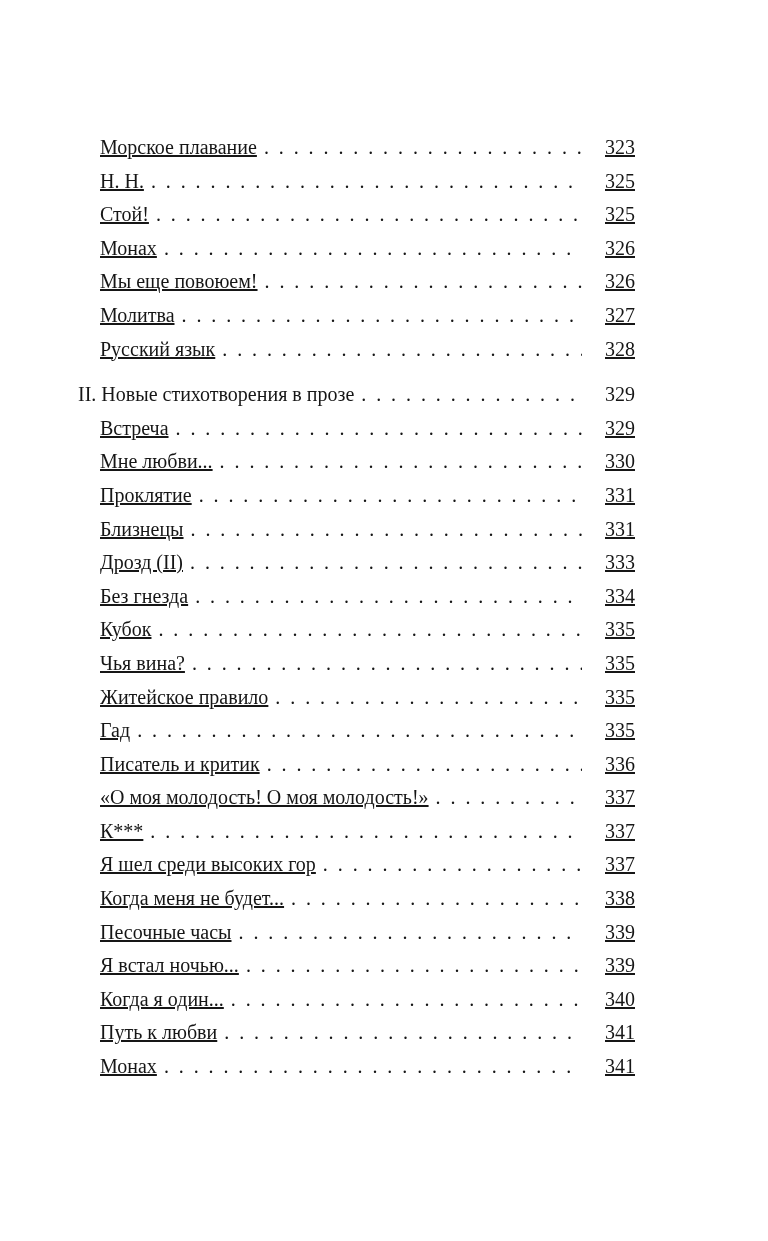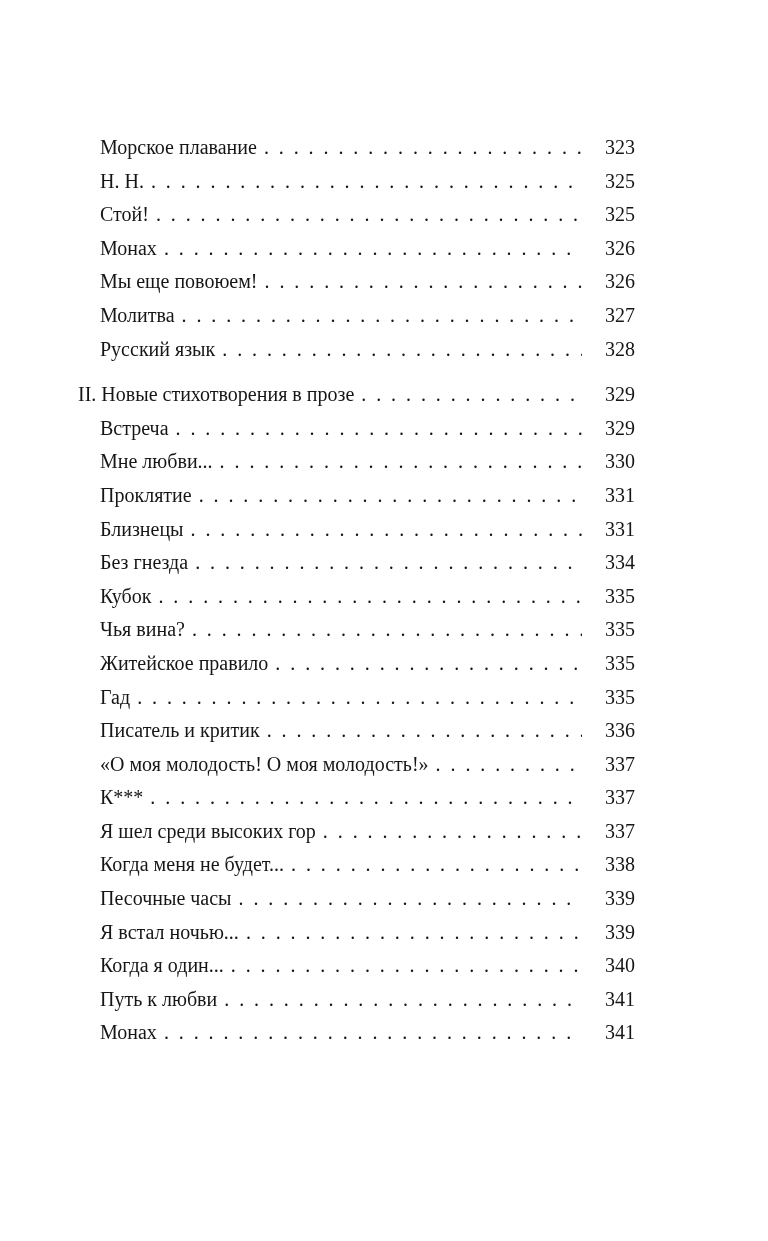"Морское плавание" .toc-row.indented { text-decoration: none -> underline }
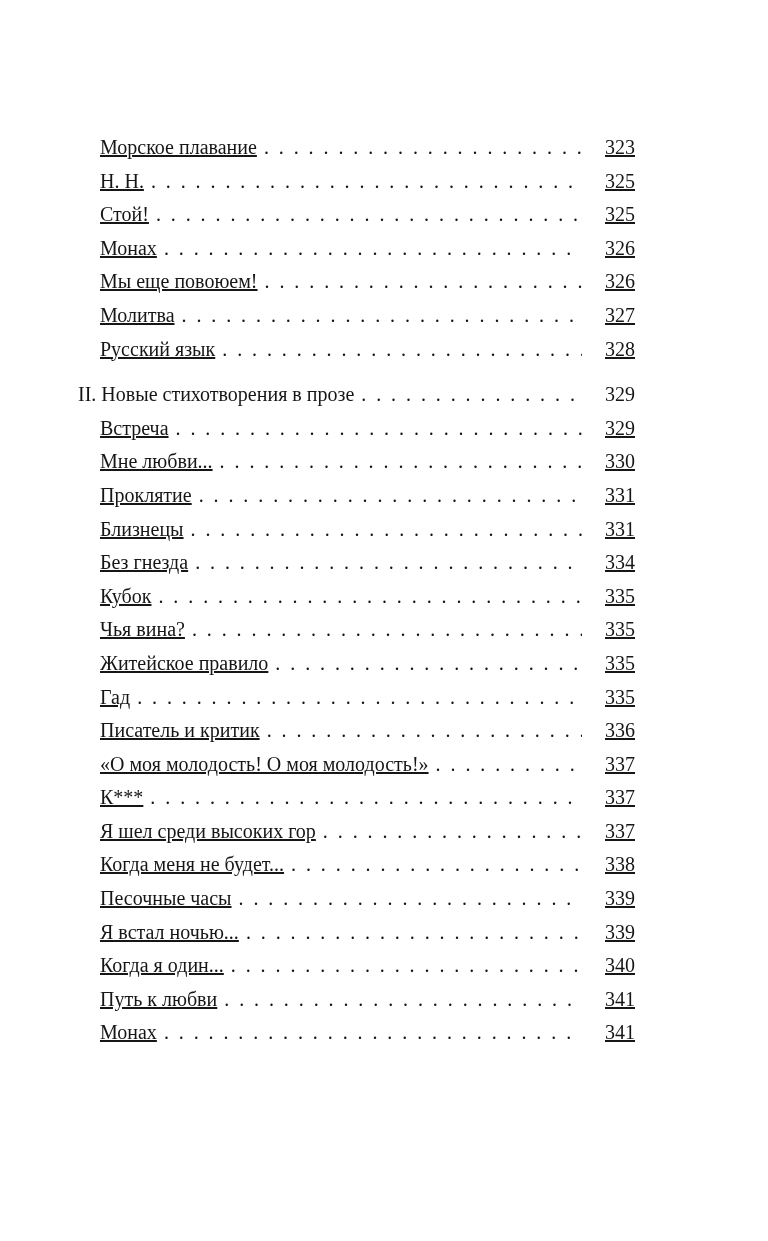"Дрозд (II)" div.toc-row { html: none -> <div> <span>Дрозд (II)</span> <span></span> <span>333</span> </div> }
